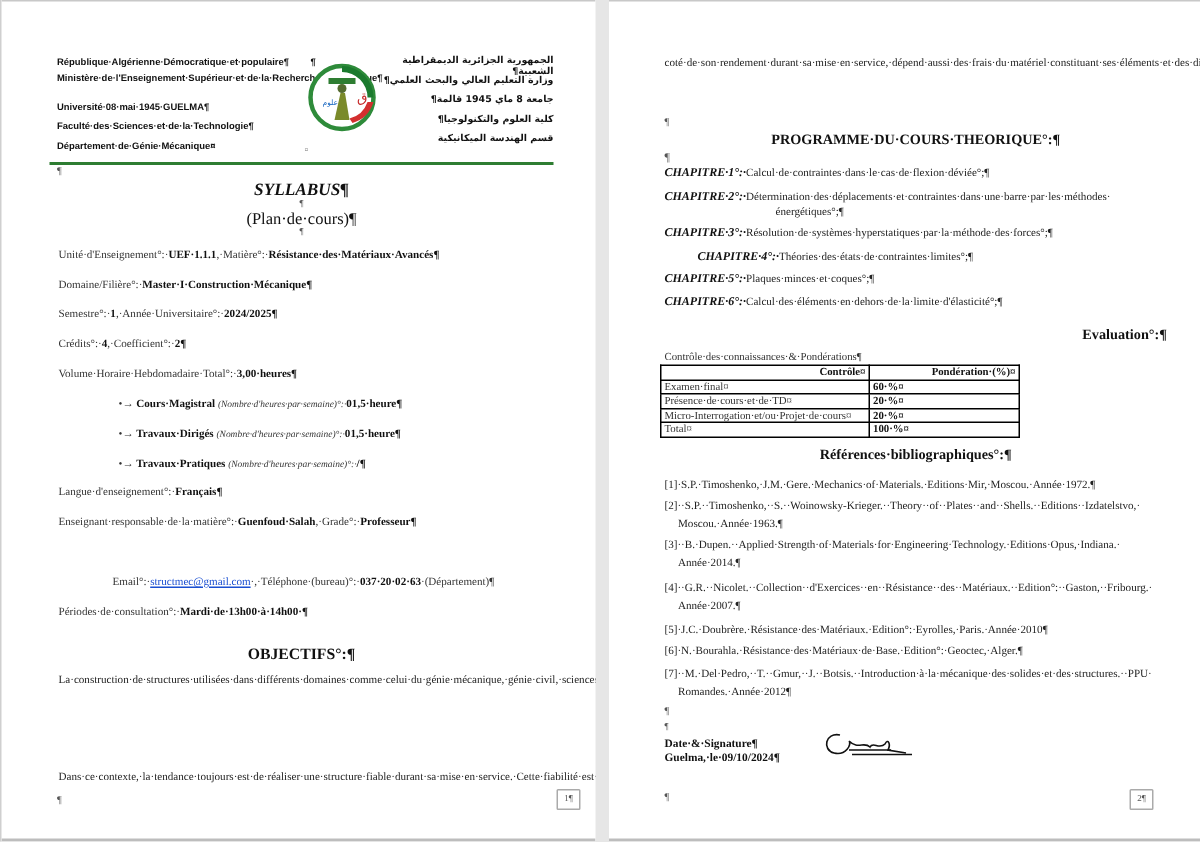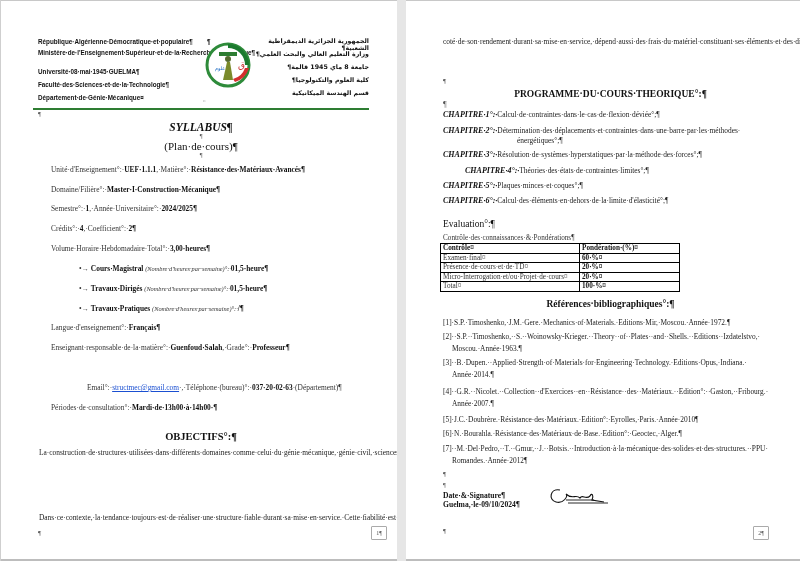"Unité·d'Enseignement°:·UEF·1.1.1,·Matièr" .line { left: 50px -> 38px }
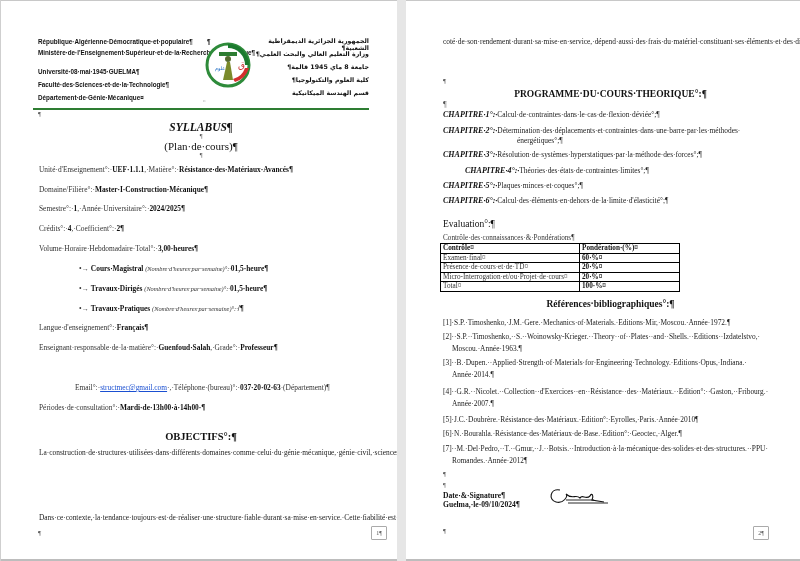"Evaluation°:¶" div.abs { font-weight: normal -> bold; text-align: left -> right }
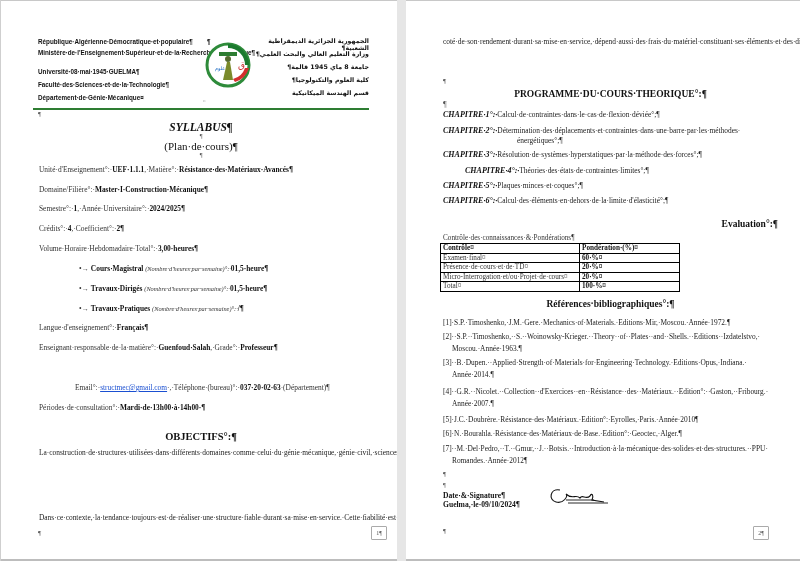"Contrôle¤" table.eval tr.hd td { text-align: none -> right }
